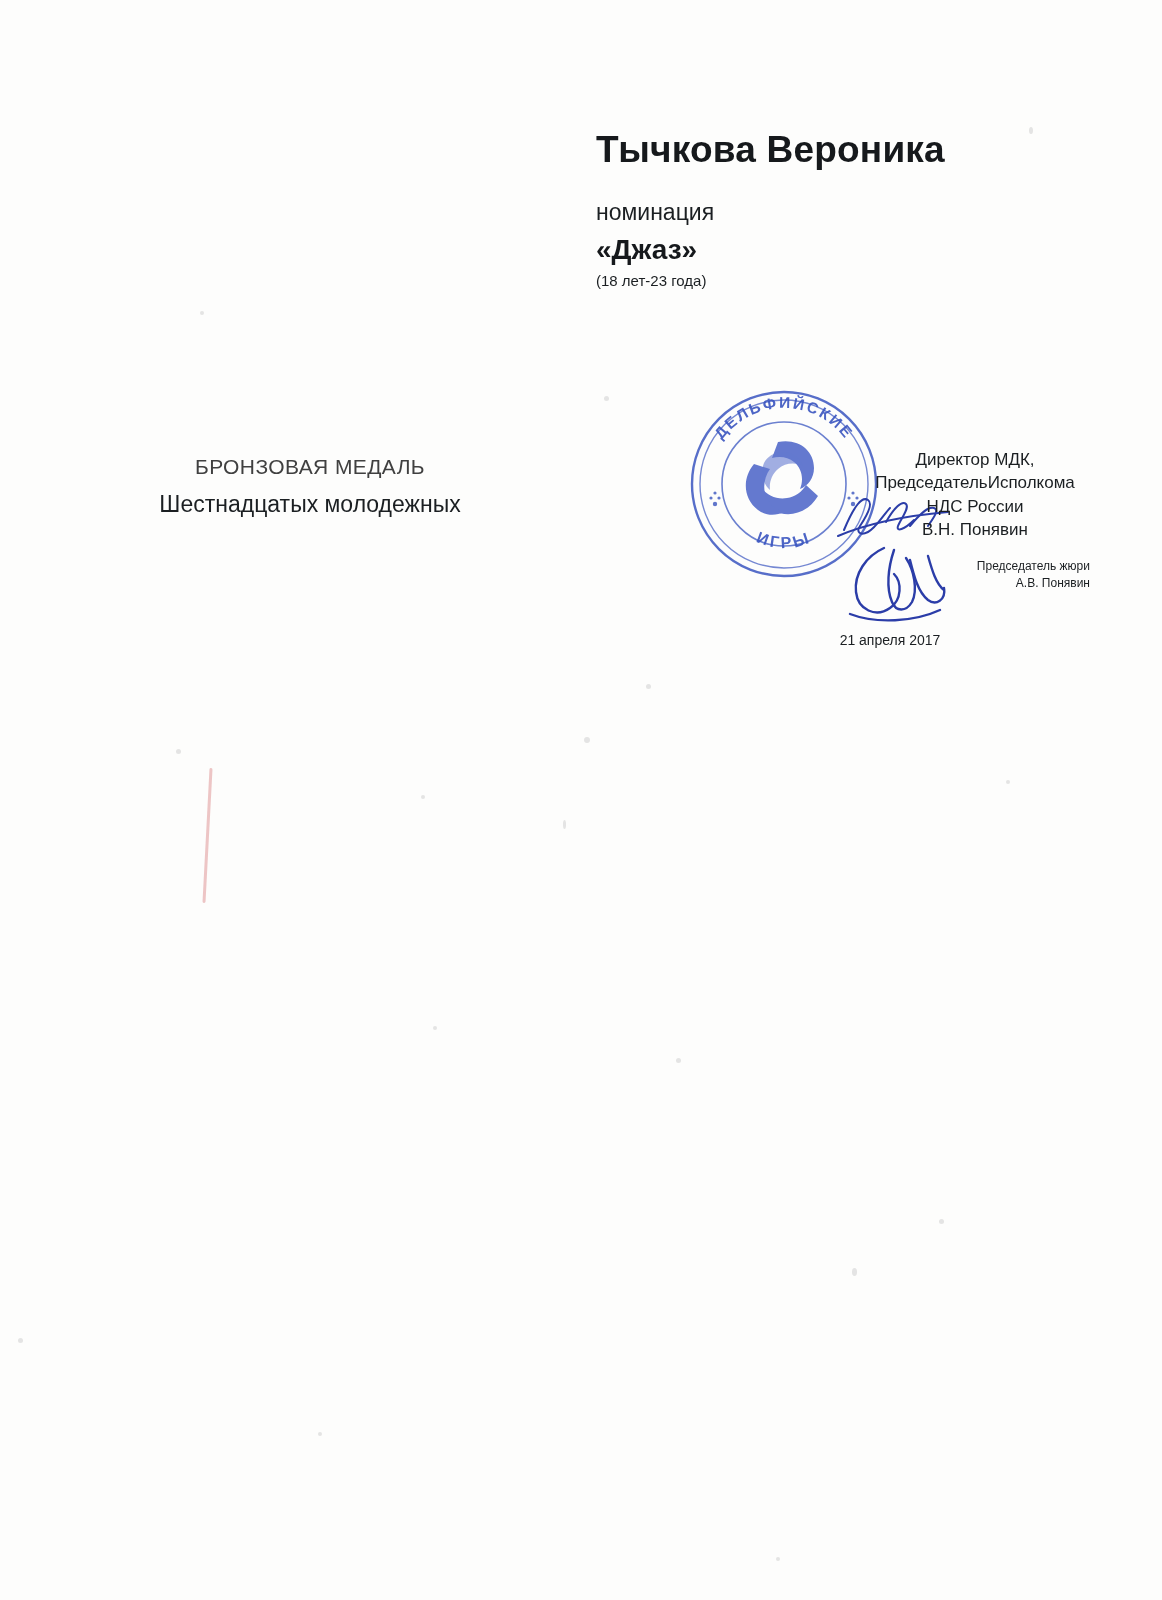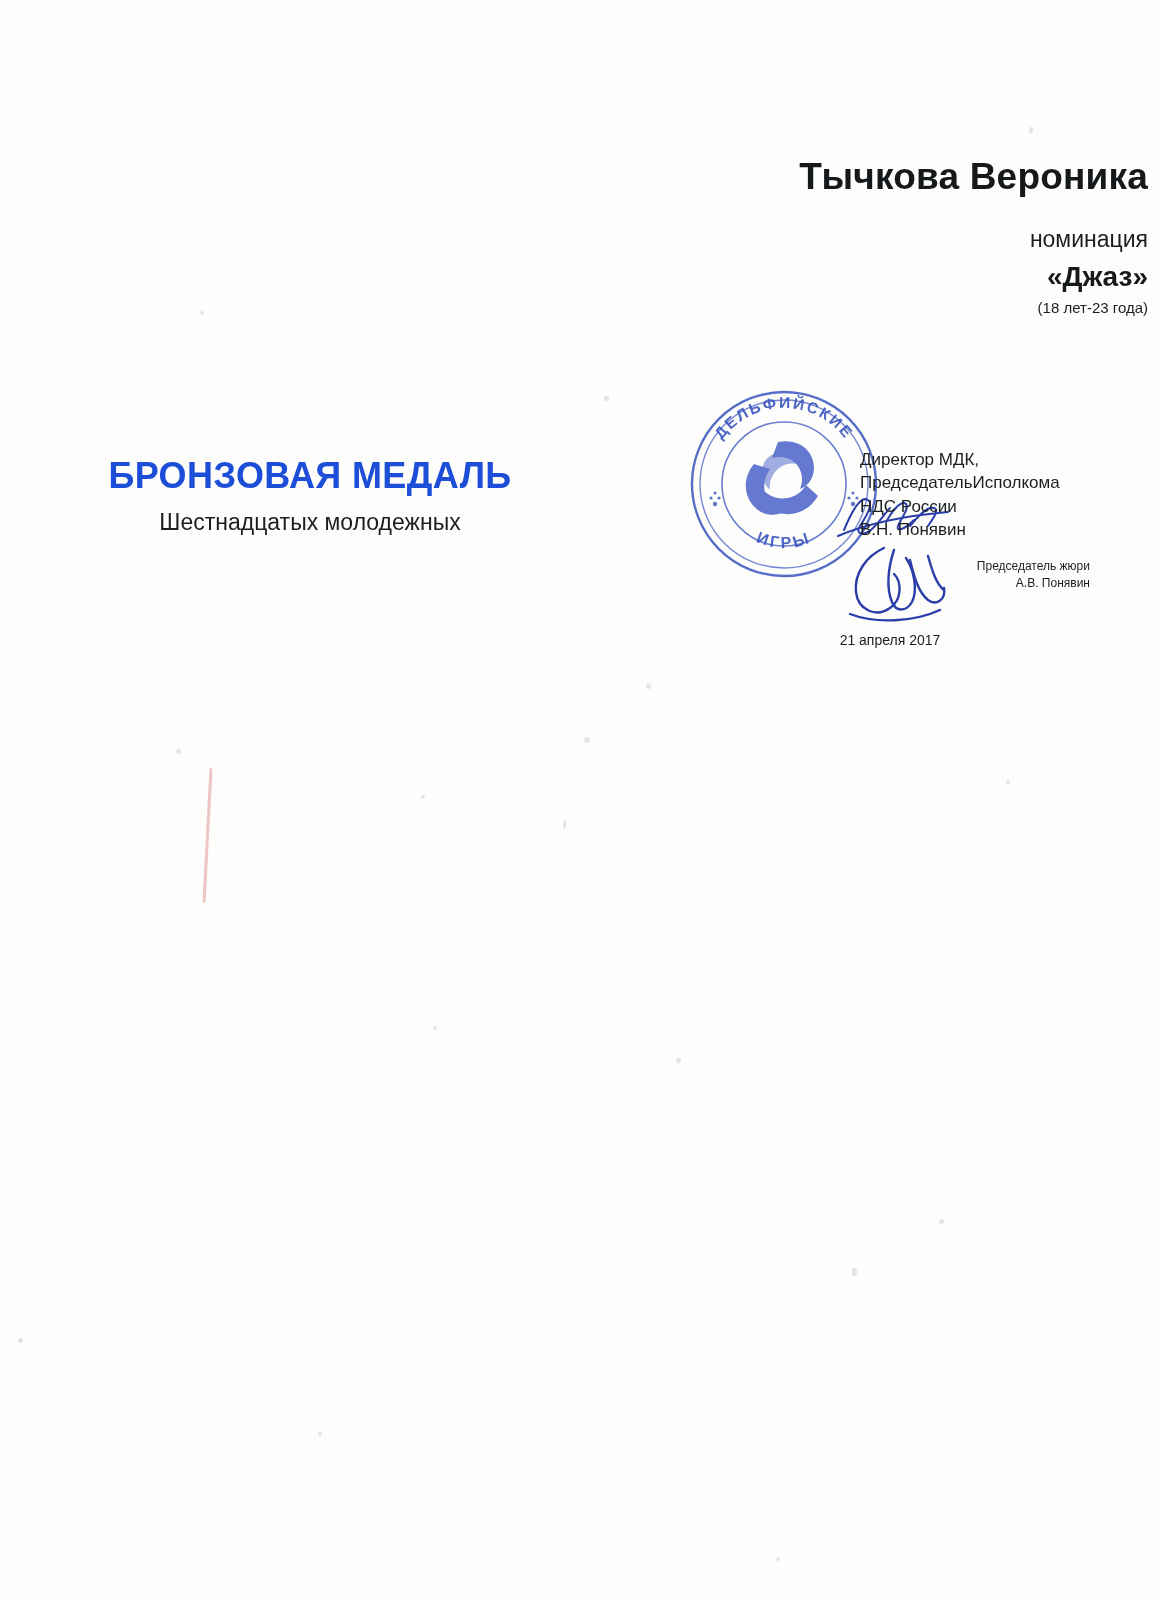"Тычкова Вероника" .recipient-block { left: 628px -> 596px; margin-top: 27px -> none; text-align: right -> left }
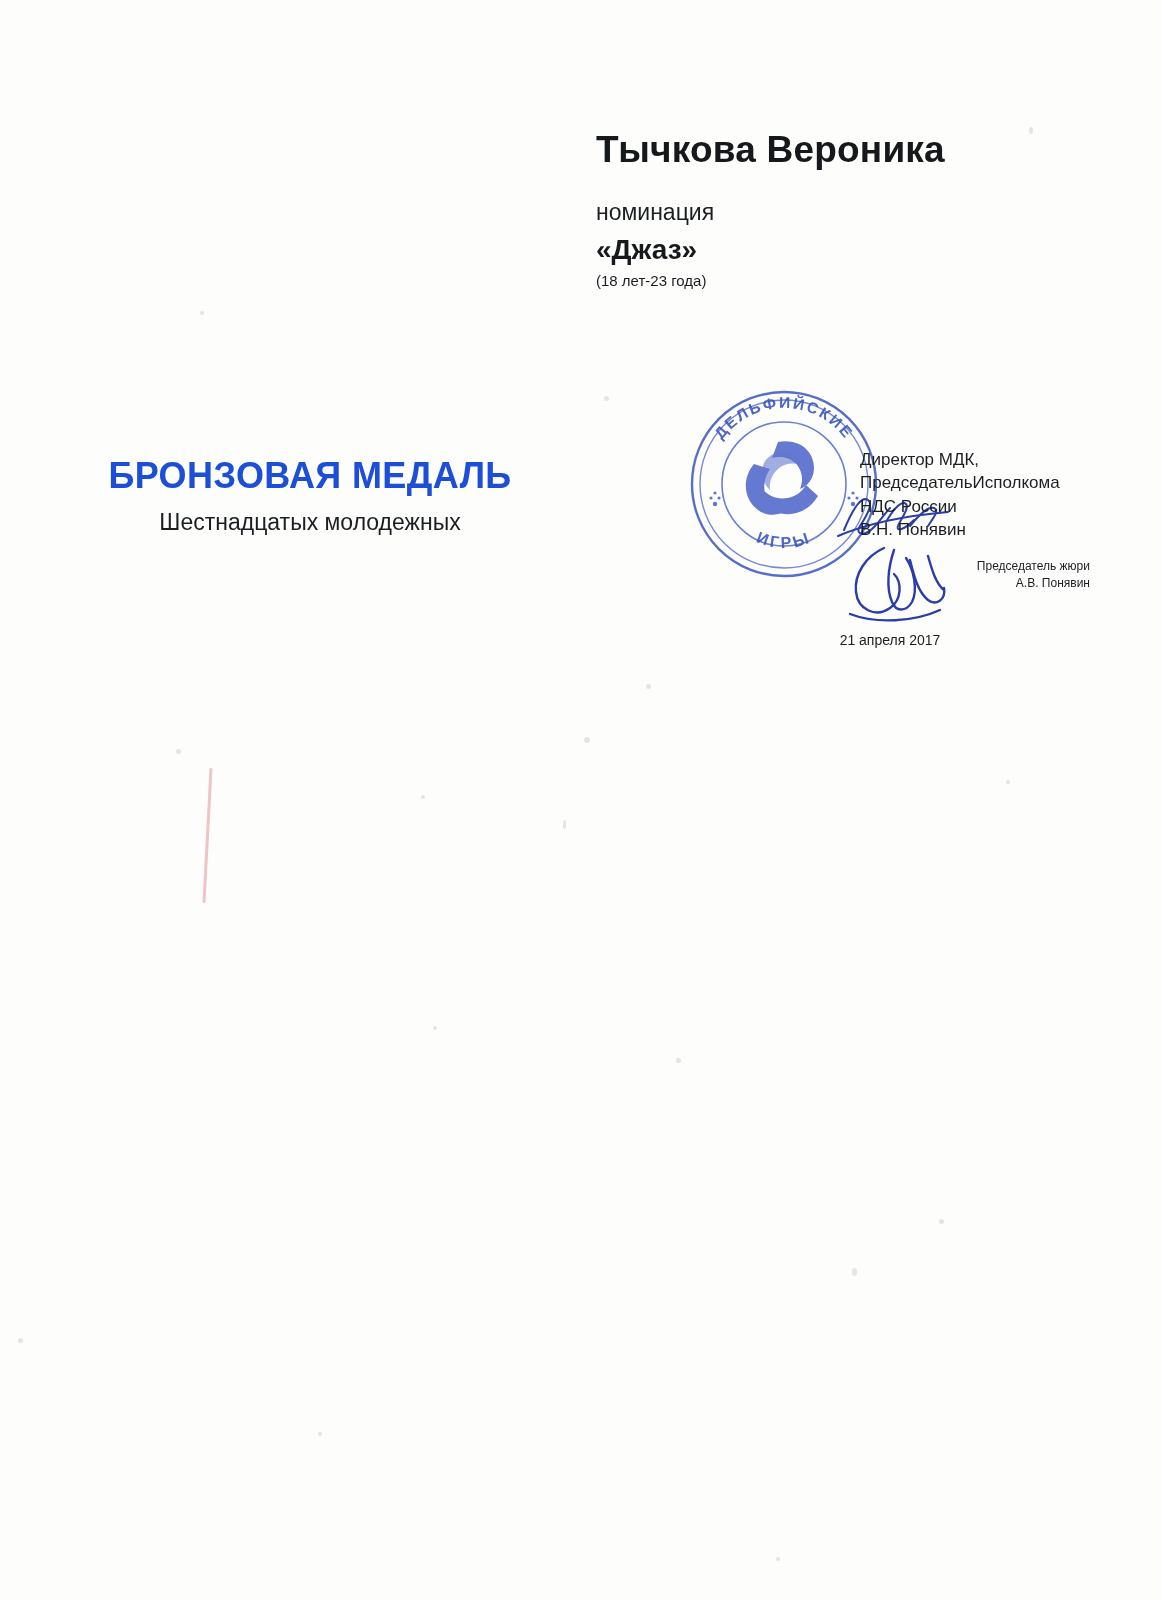"БРОНЗОВАЯ МЕДАЛЬ" .award-title { color: #1d4ed8 -> #404040; font-size: 36px -> 21px; font-weight: bold -> normal }
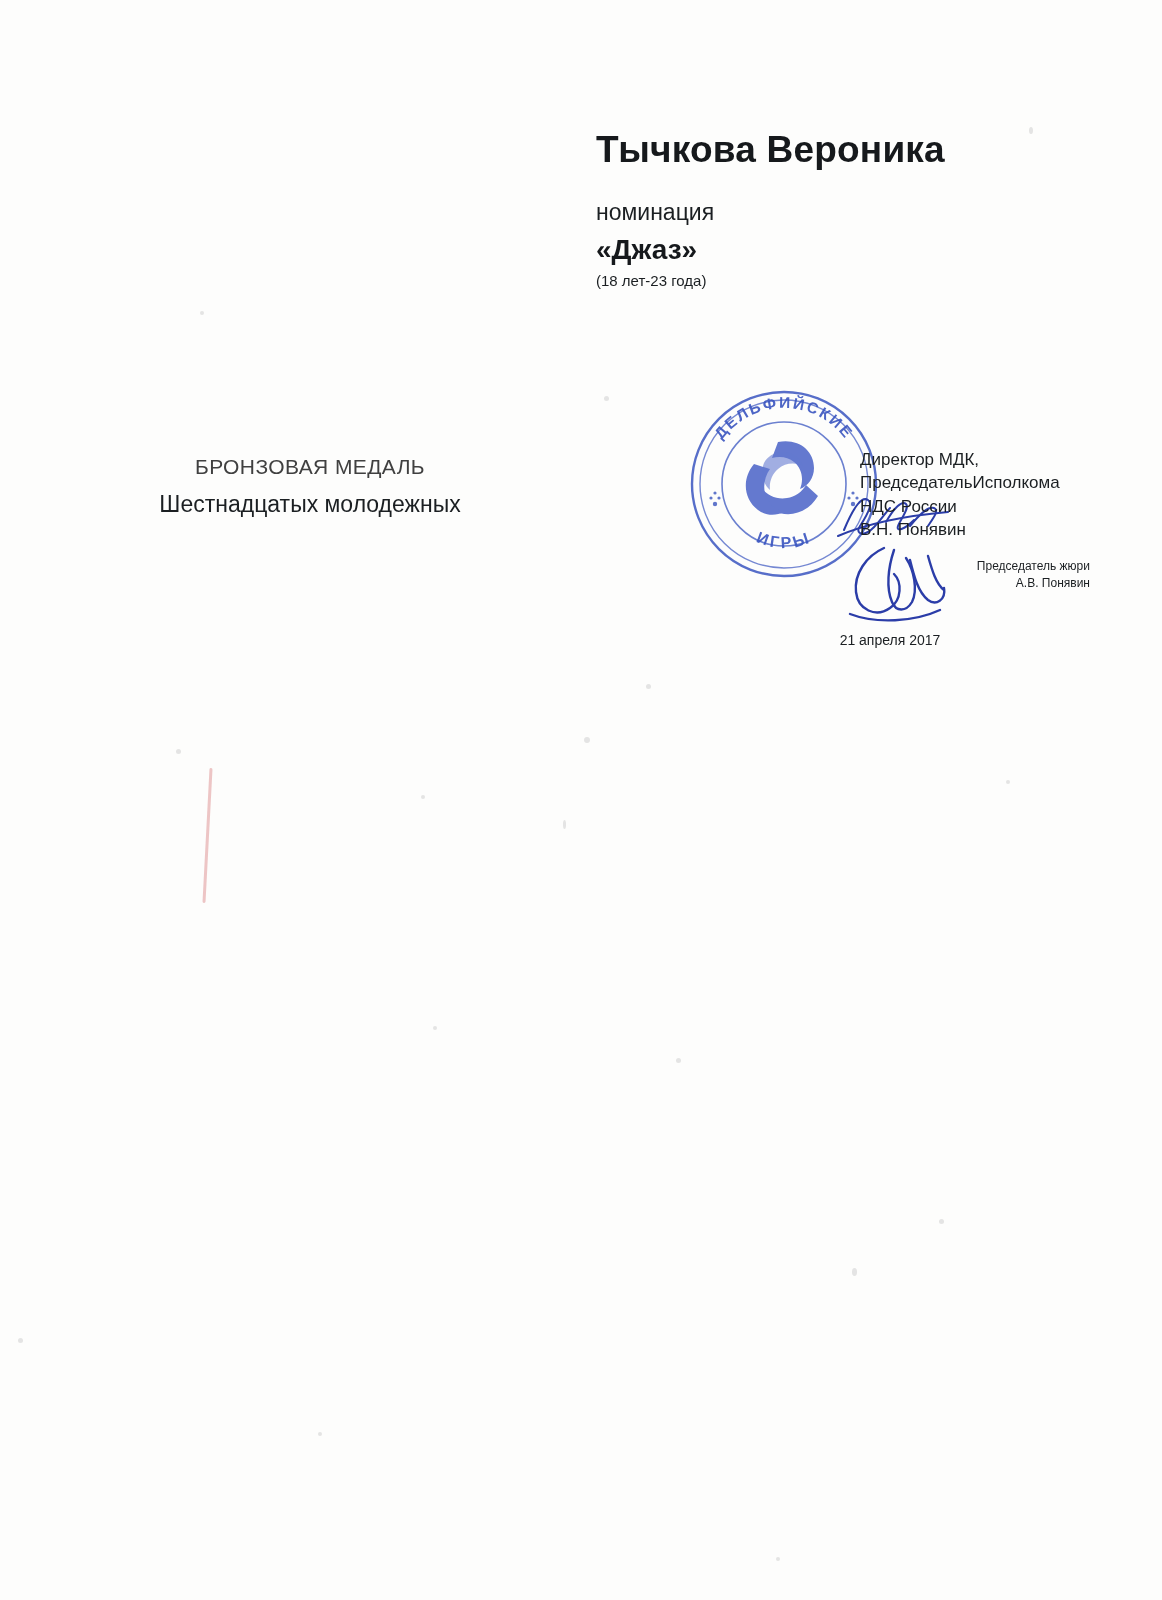"Директор МДК," .sign-block { text-align: left -> center }
